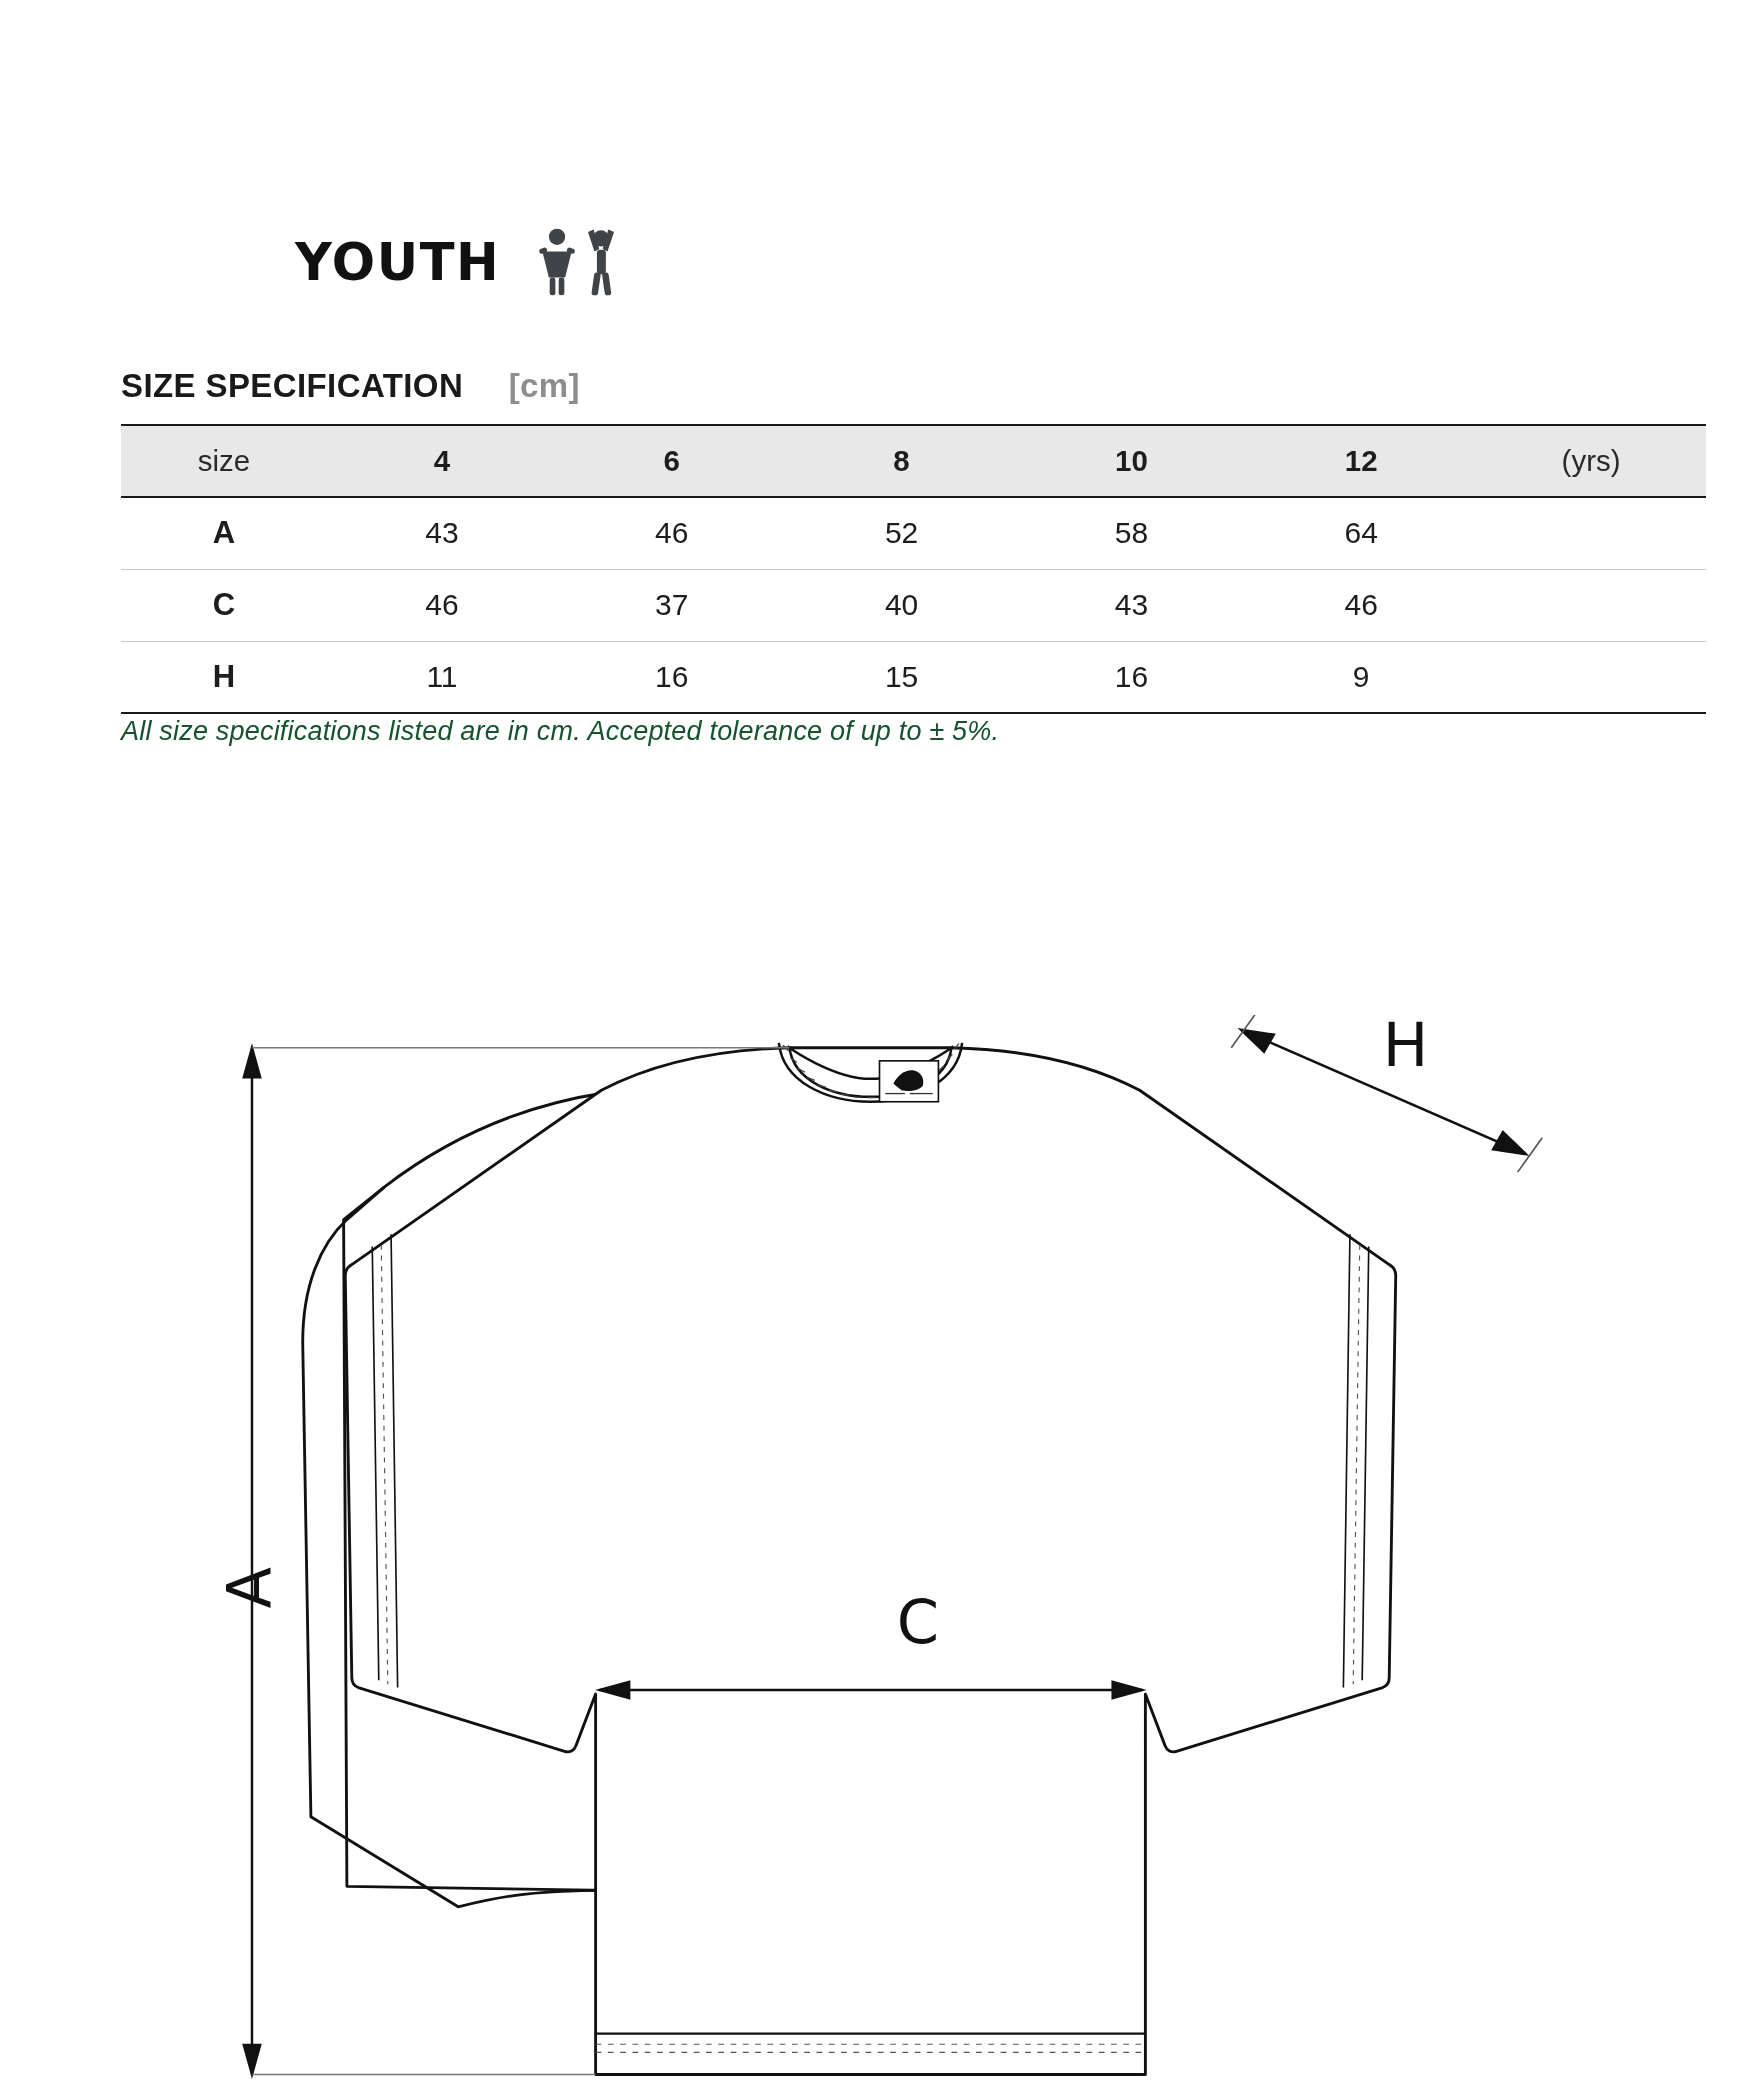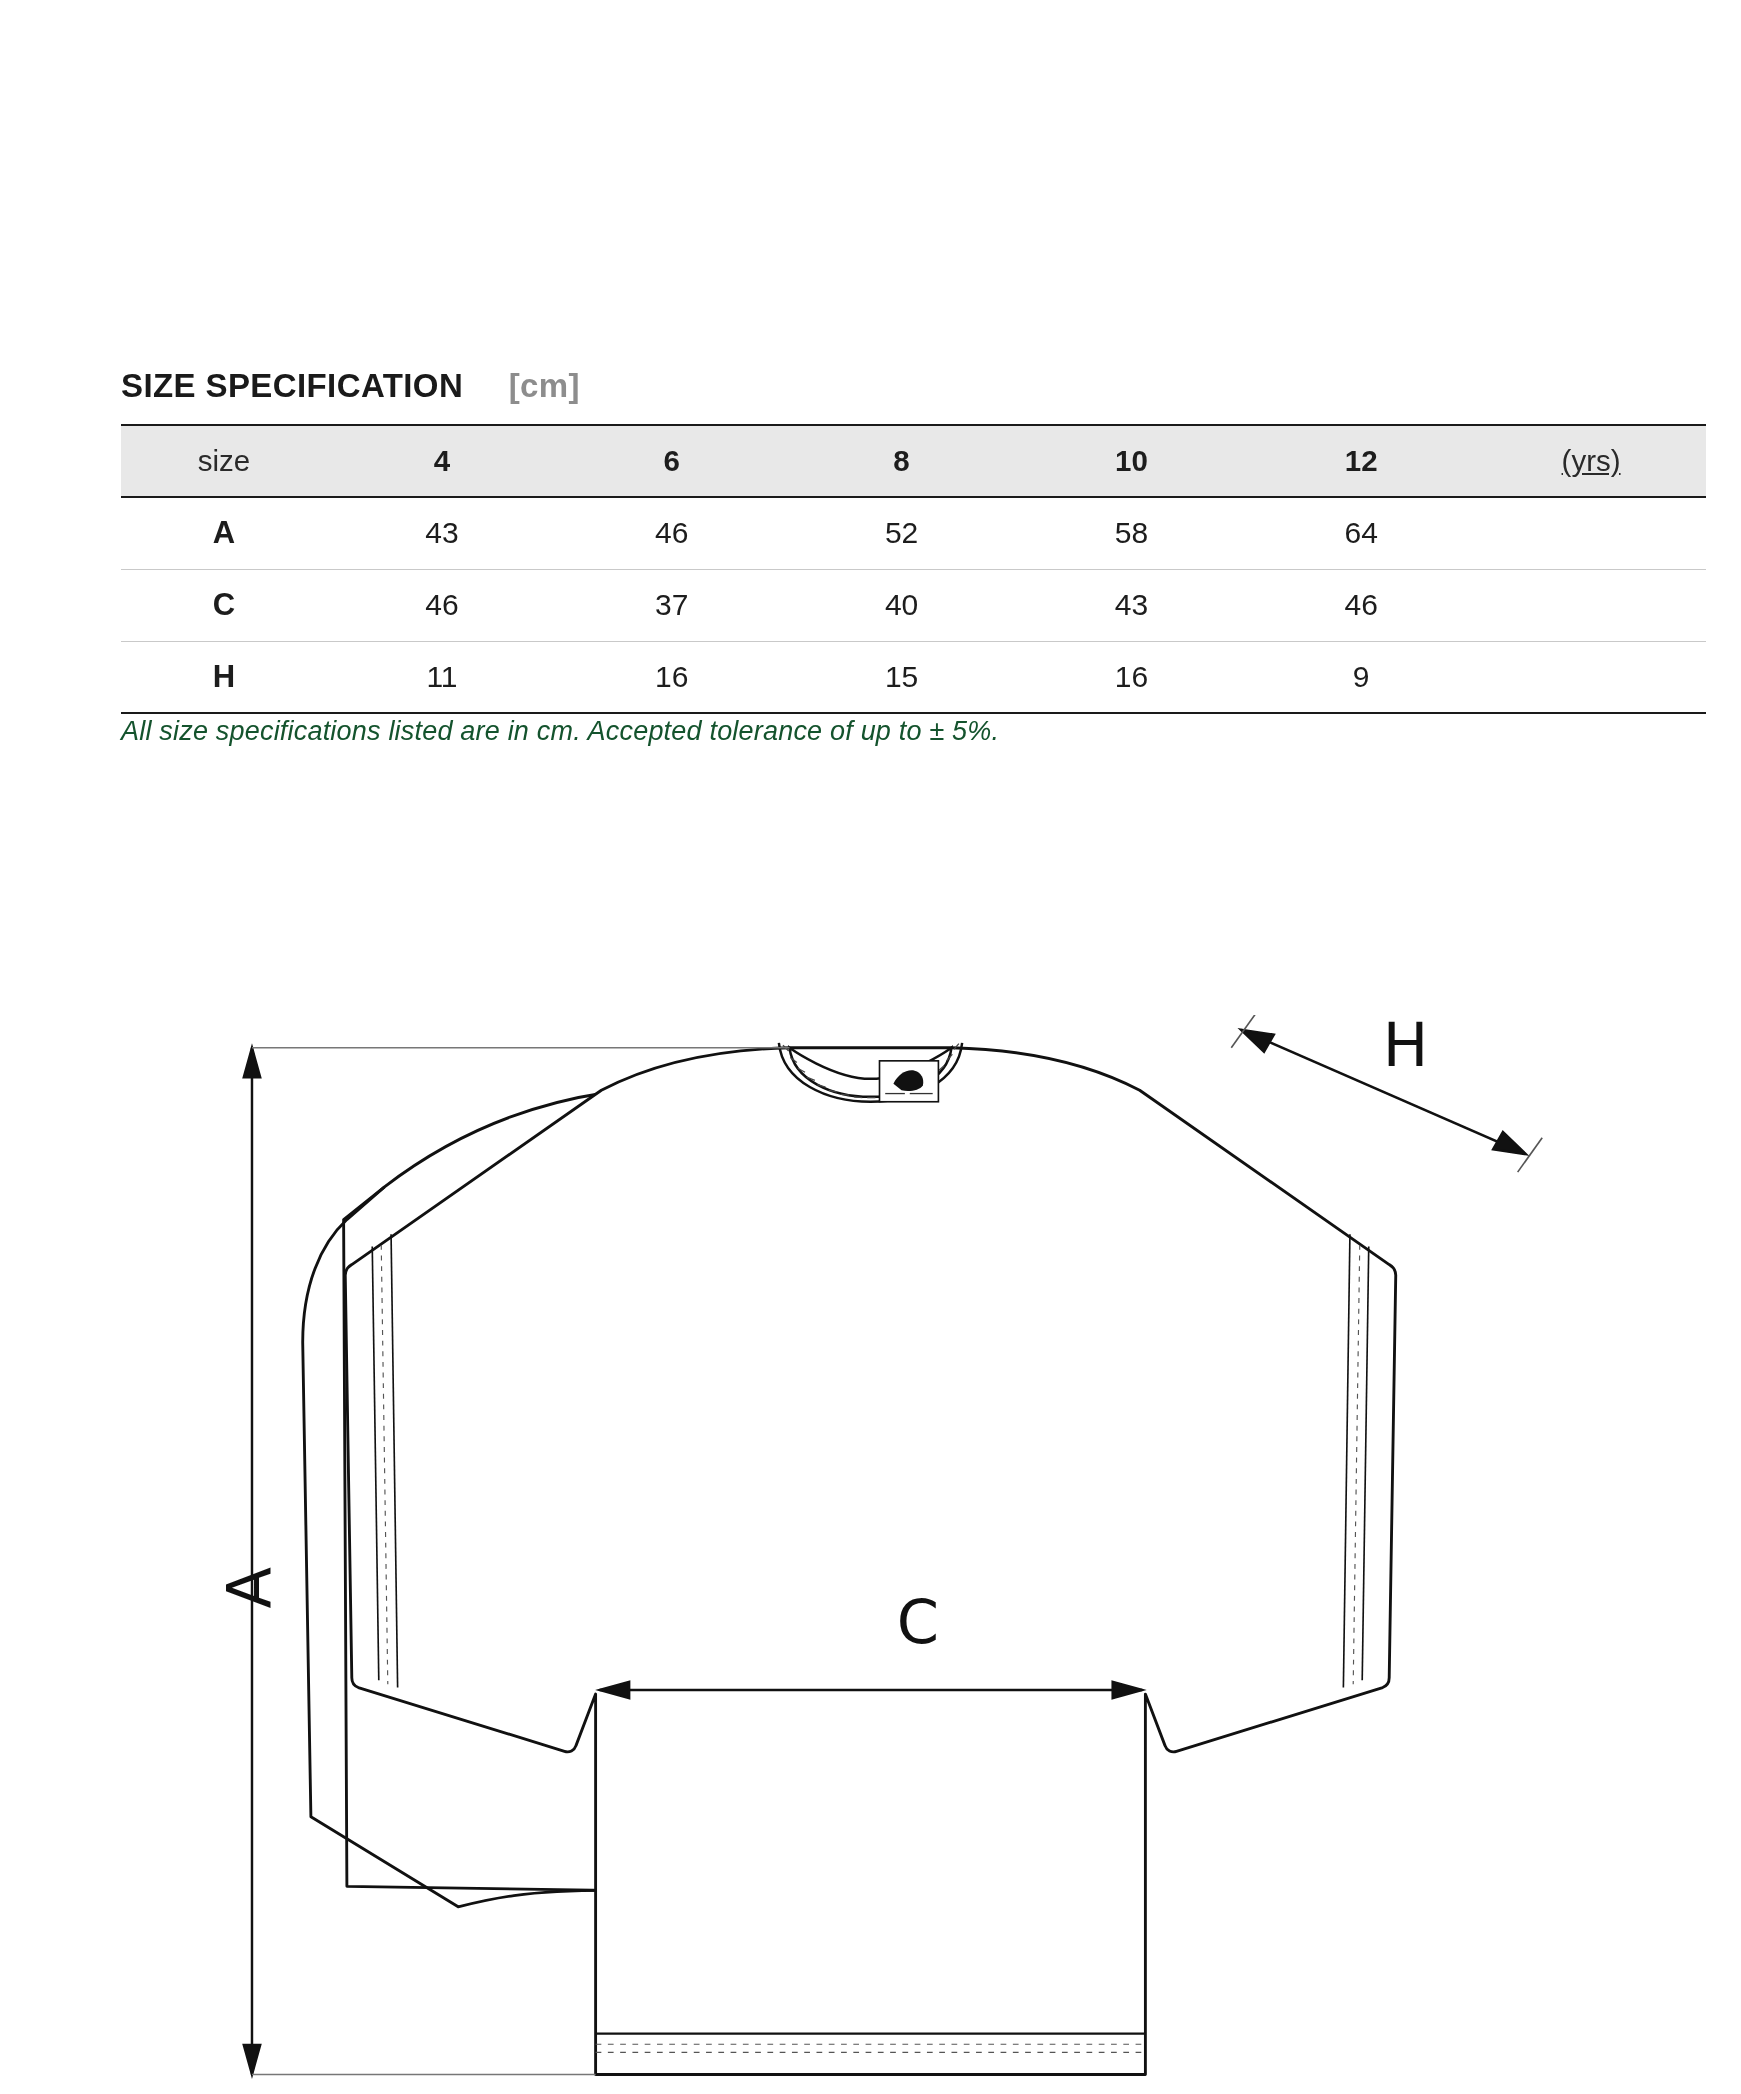"YOUTH" div.youth-row { html: none -> <div> <span>YOUTH</span> <span> <svg> <g> <circle></circle> <path></path> <rect></rect> <rect></rect> <rect></rect> <rect></rect> </g> <g> <circle></circle> <rect></rect> <path></path> <path></path> <rect></rect> <rect></rect> </g> </svg> </span> </div> }
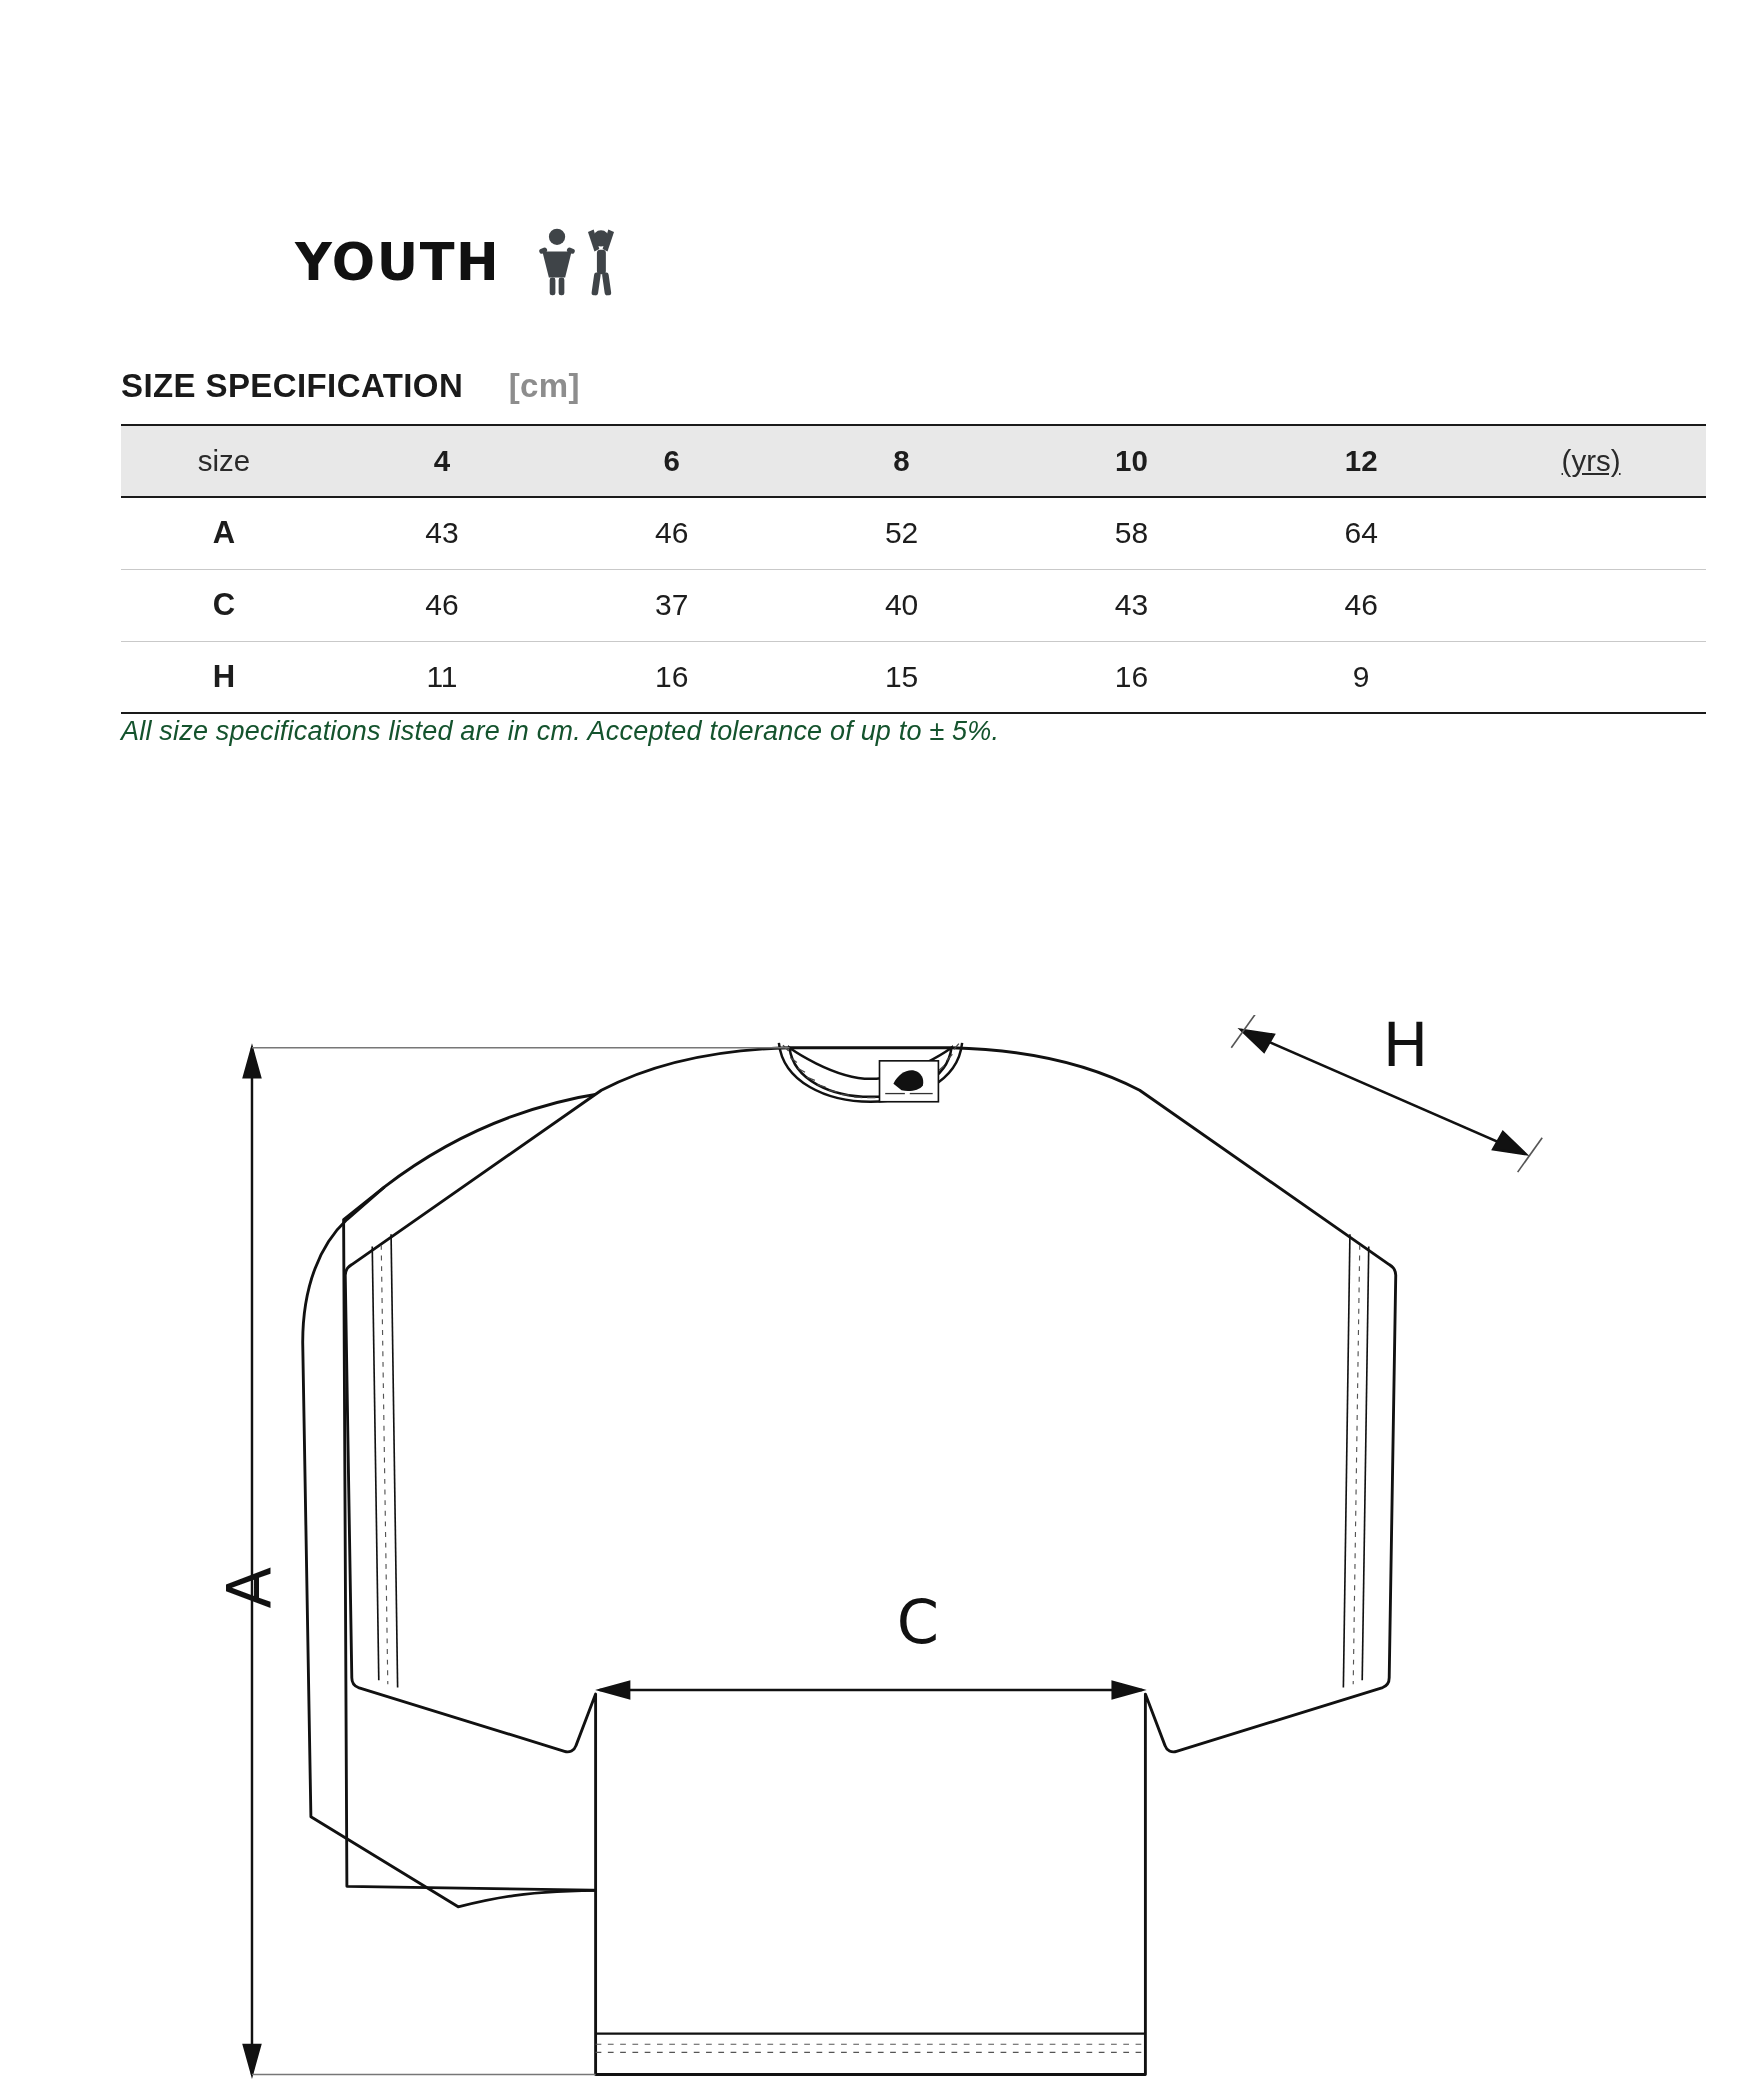"(yrs)" table.spec thead td.hdr-unit { text-decoration: underline -> none }
